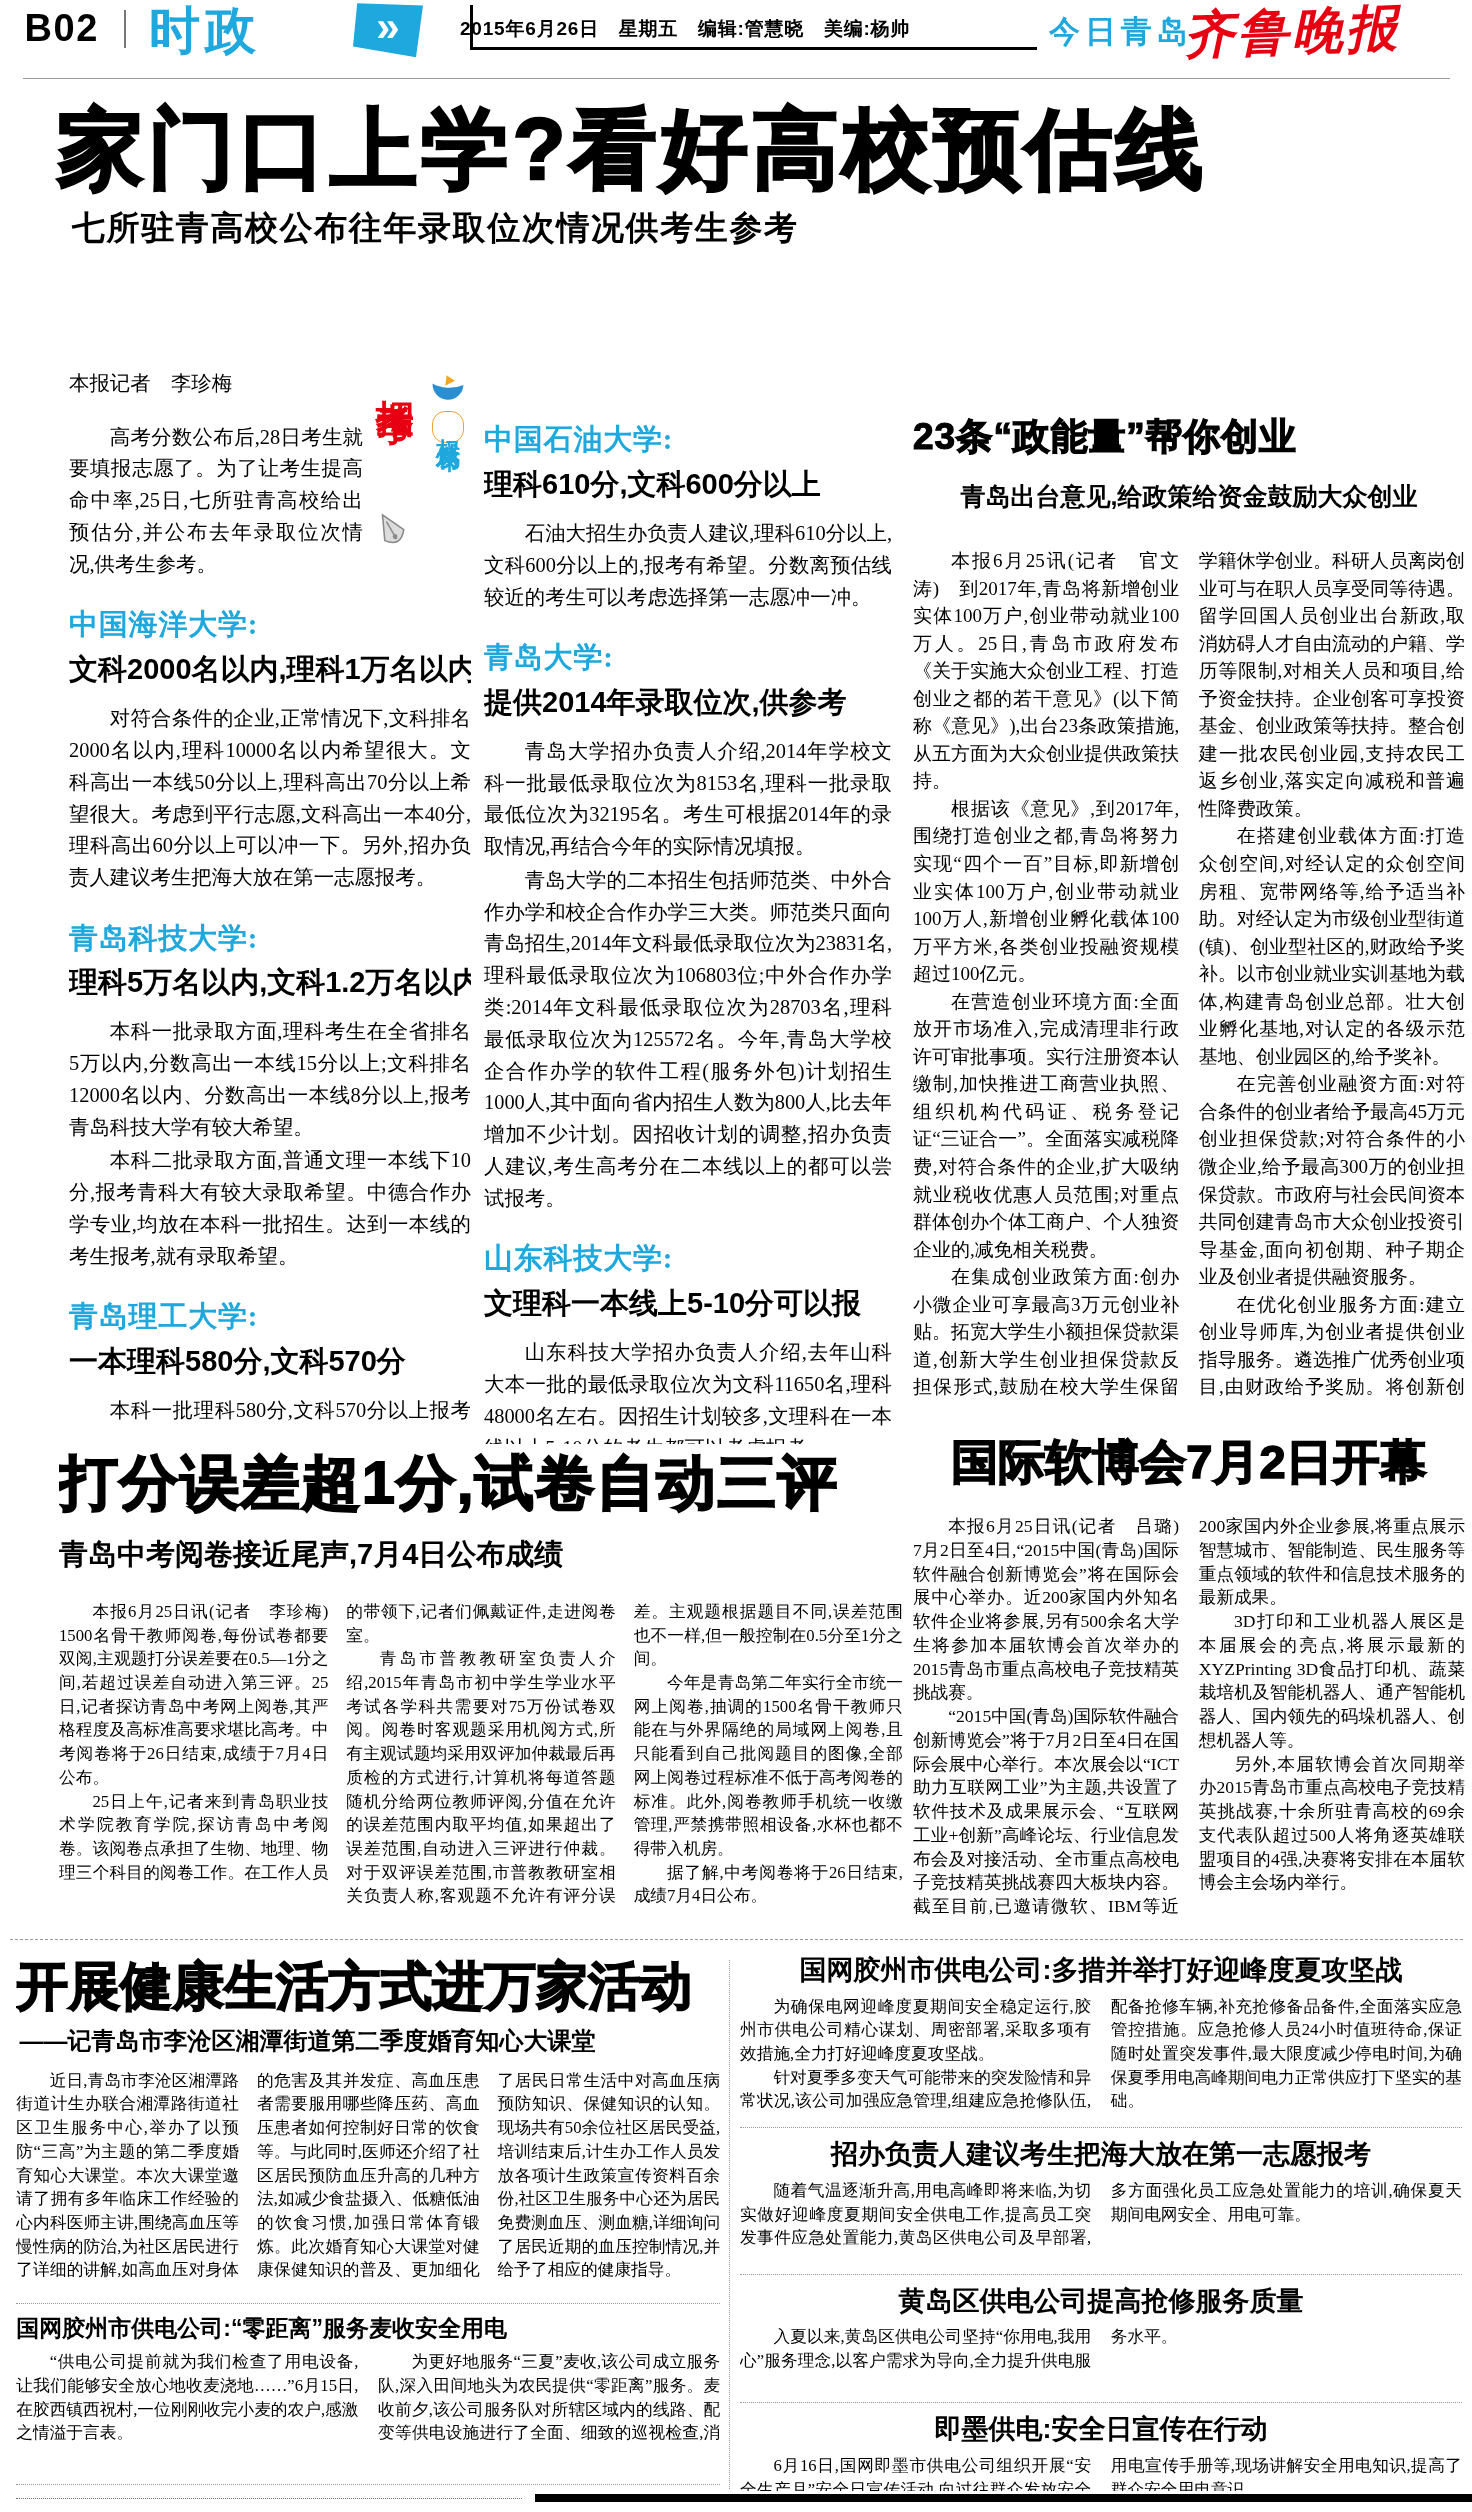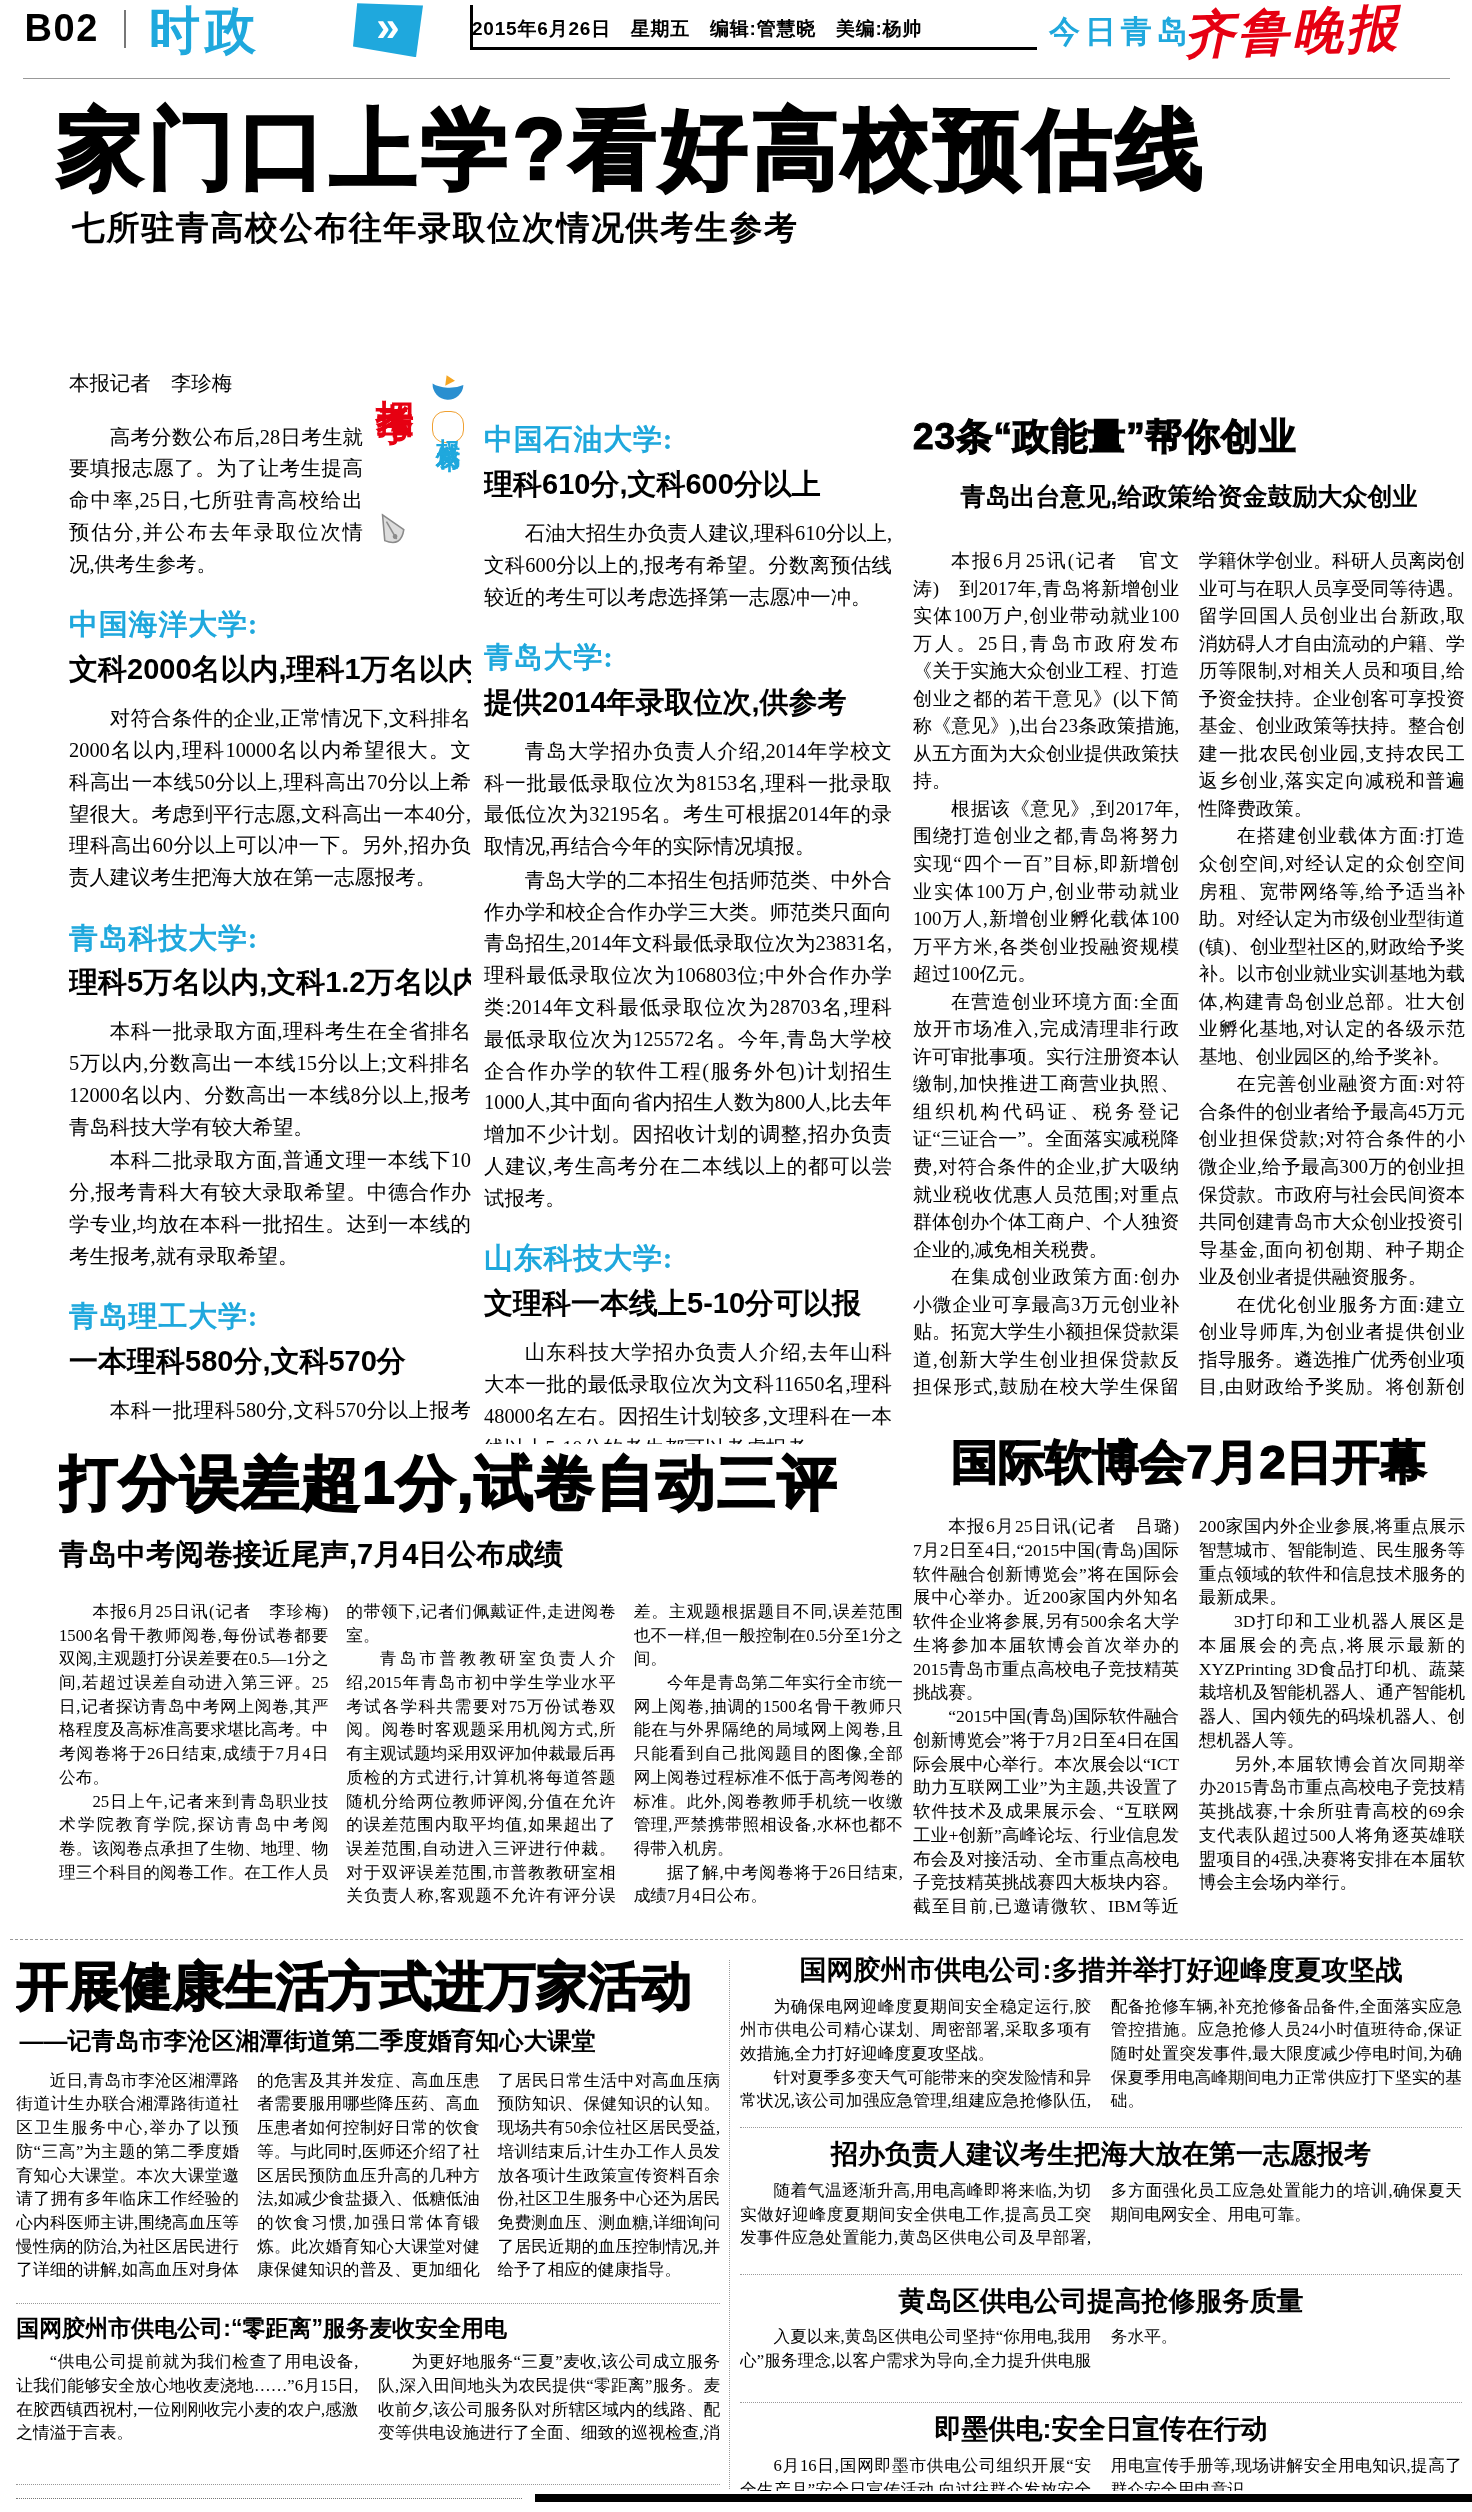"2015年6月26日 星期五 编辑:管慧晓 美编:杨帅" .hdr-date { left: 472px -> 460px }
